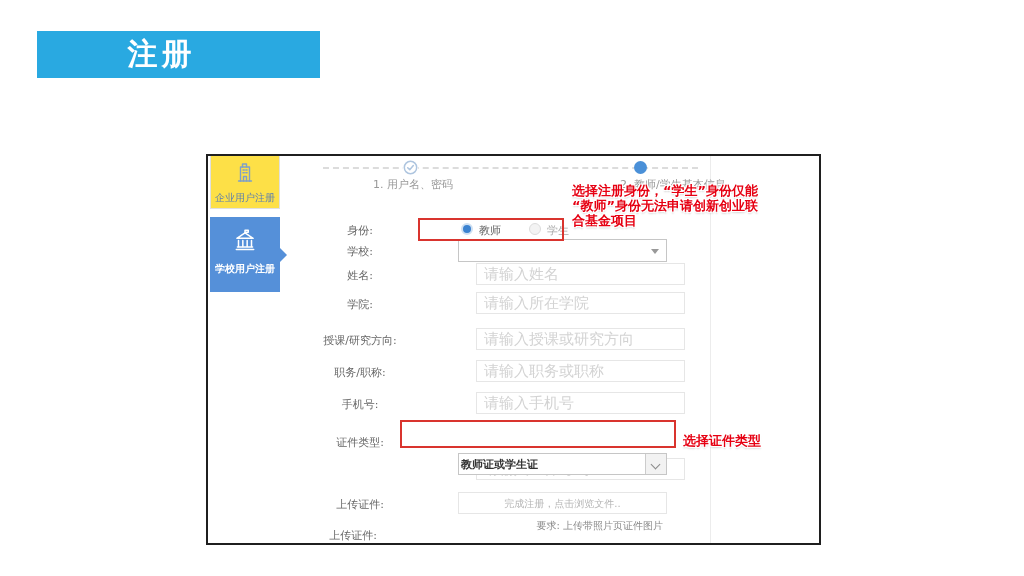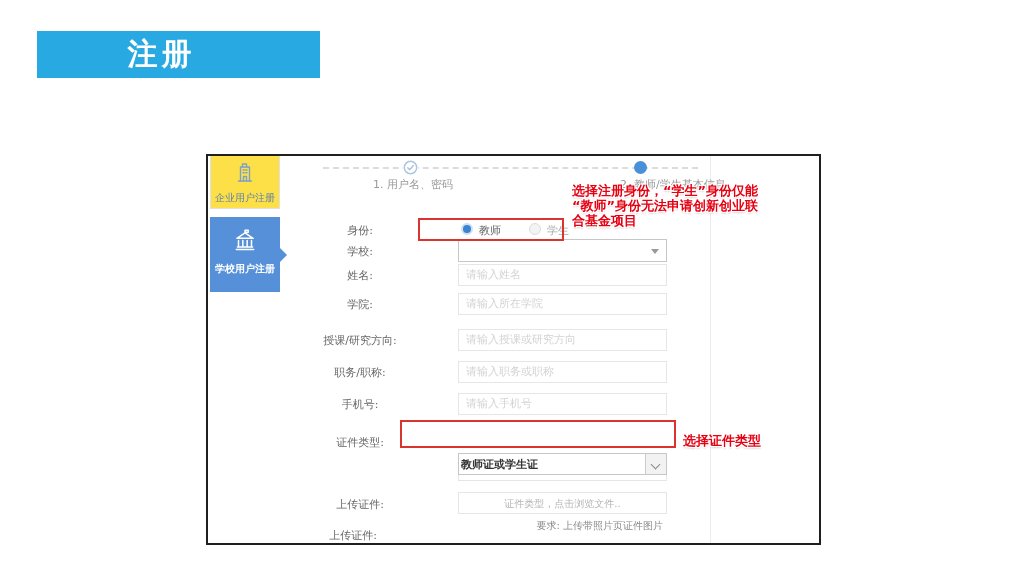"请输入姓名" .tinput { font-size: 11px -> 15px; margin-left: none -> 18px }
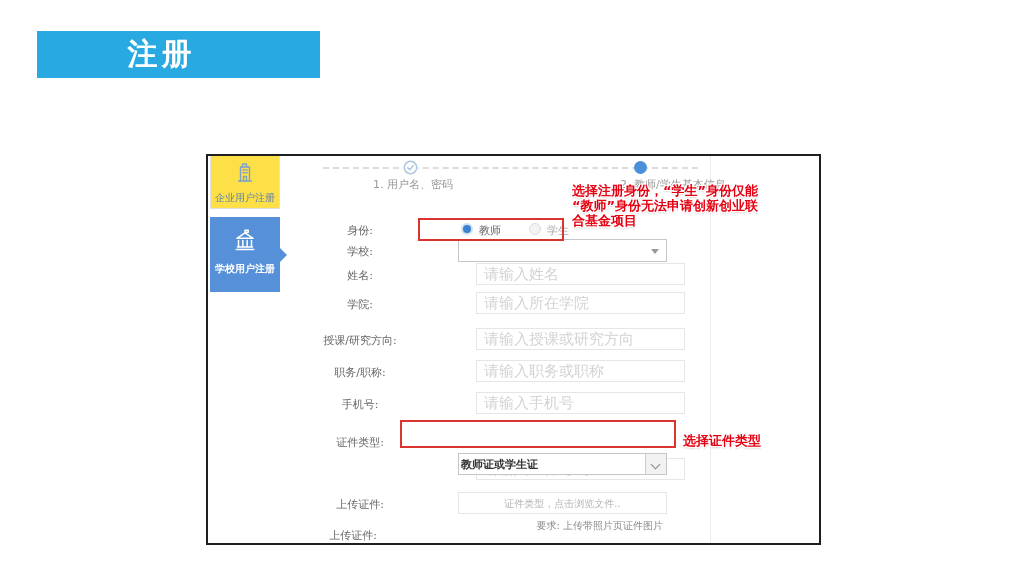"证件类型，点击浏览文件.." div.ctrl { text: 证件类型 -> 完成注册 }
